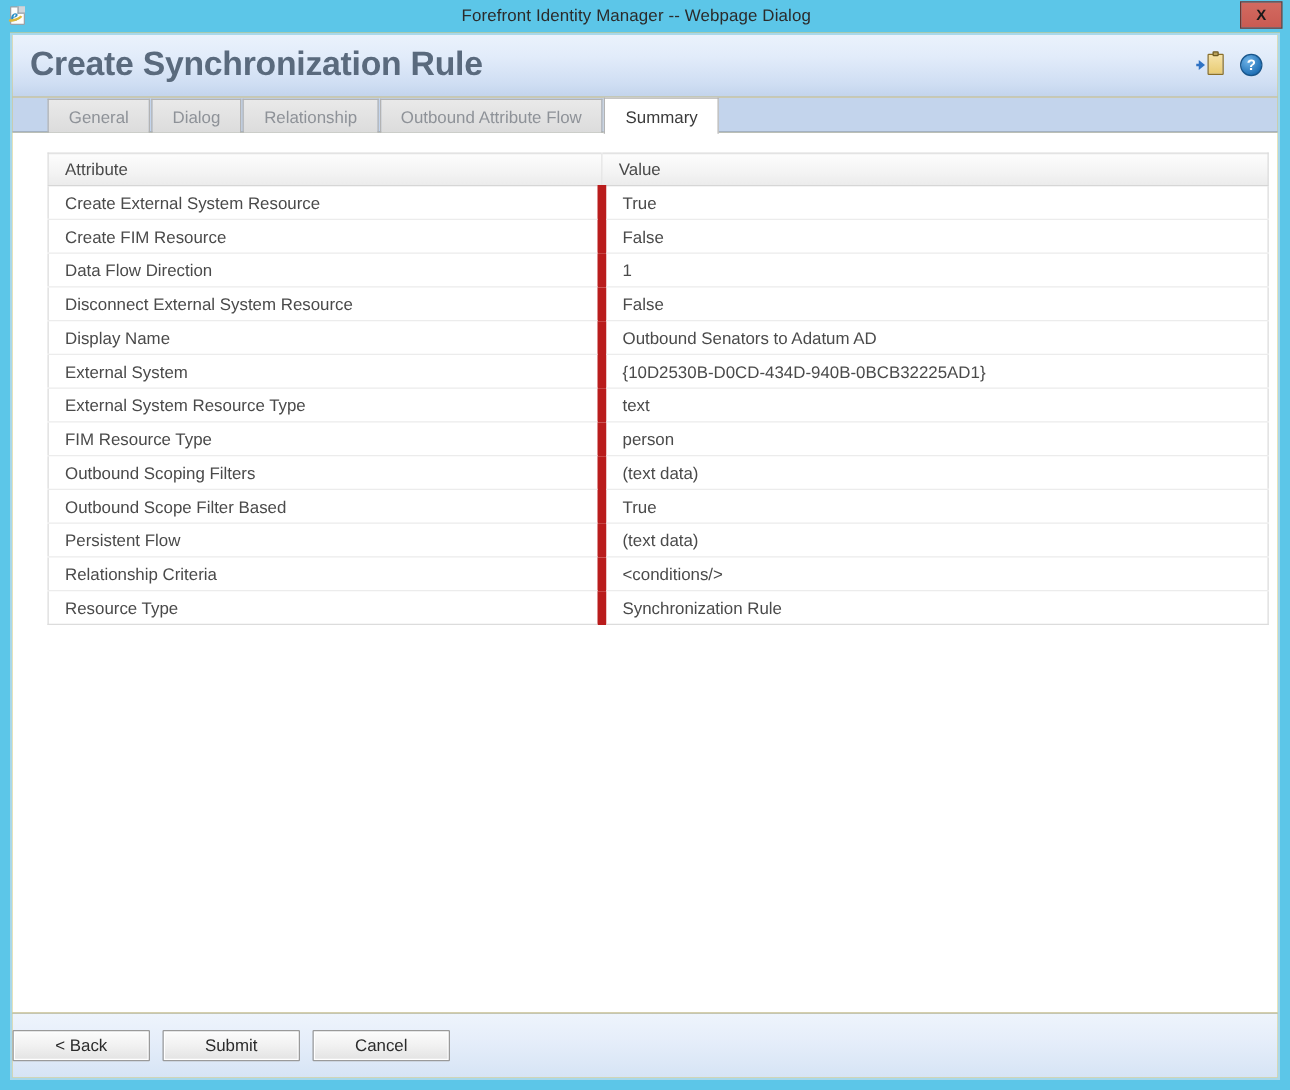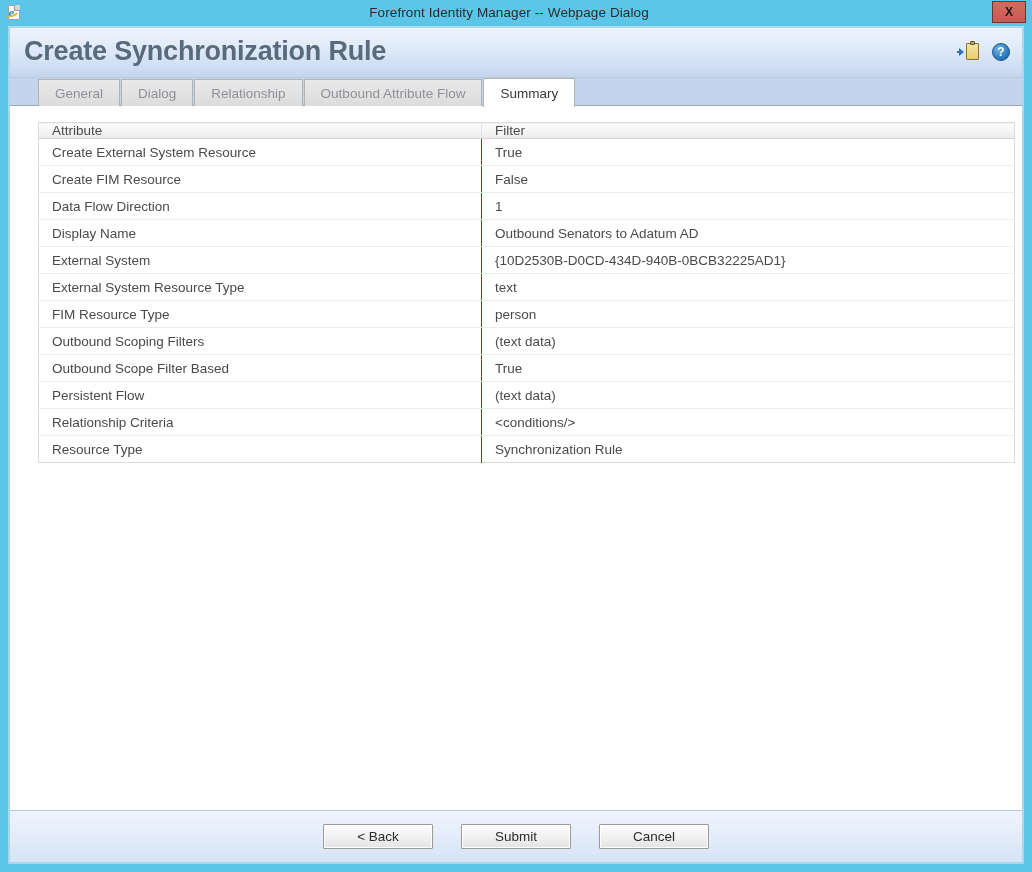"Attribute" table.summary thead th { height: 16px -> 26px }
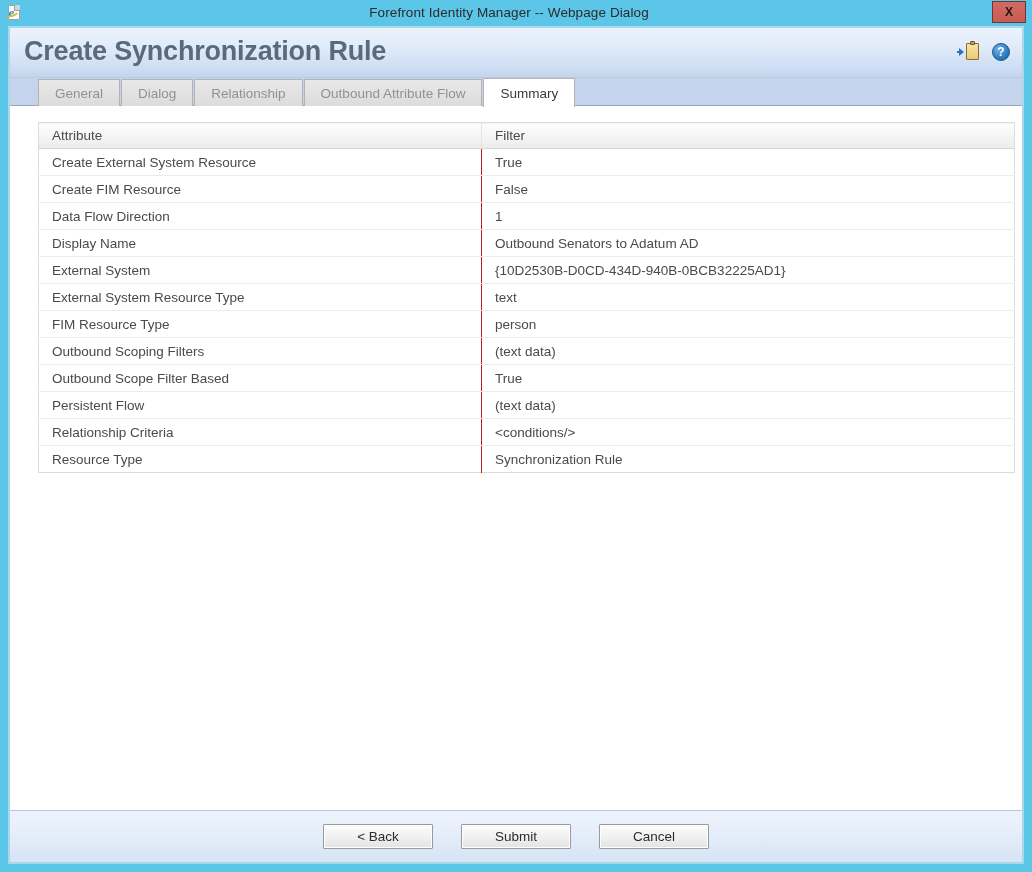"Filter" th { text: Filter -> Value }
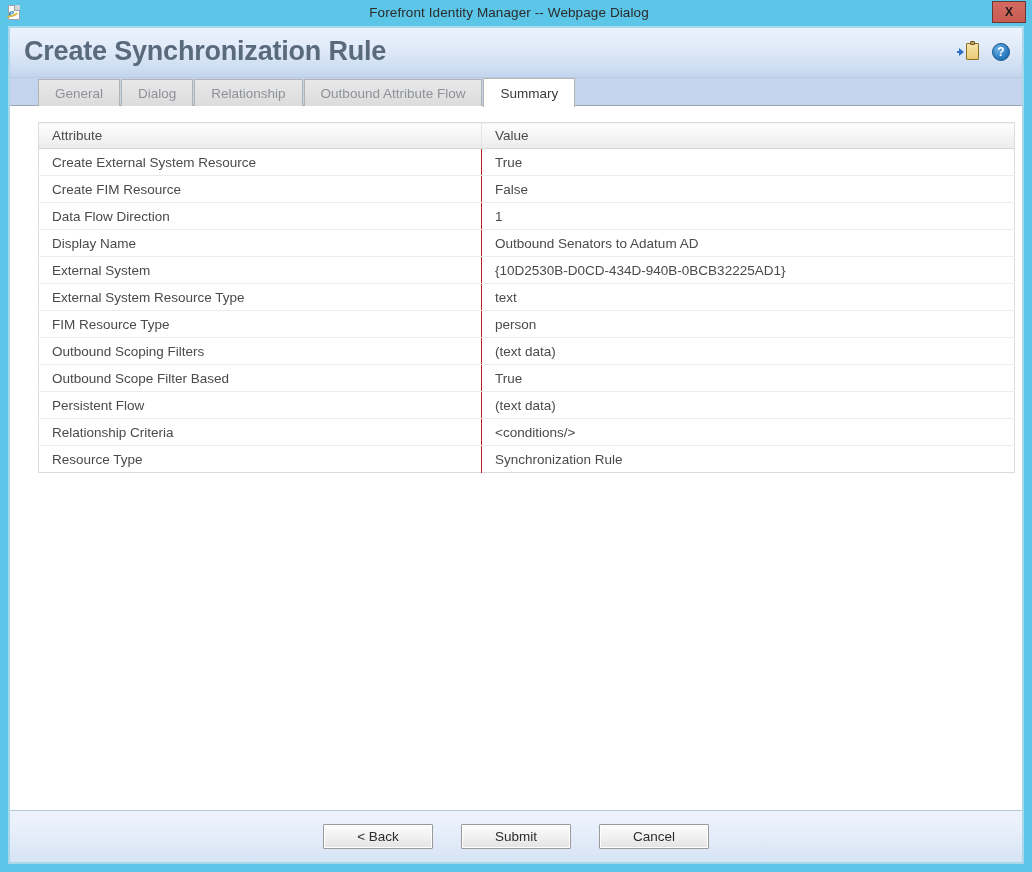"Create External System Resource" table.summary tbody td { border-right: 1px solid #b91c1c -> 7px solid #b91c1c }
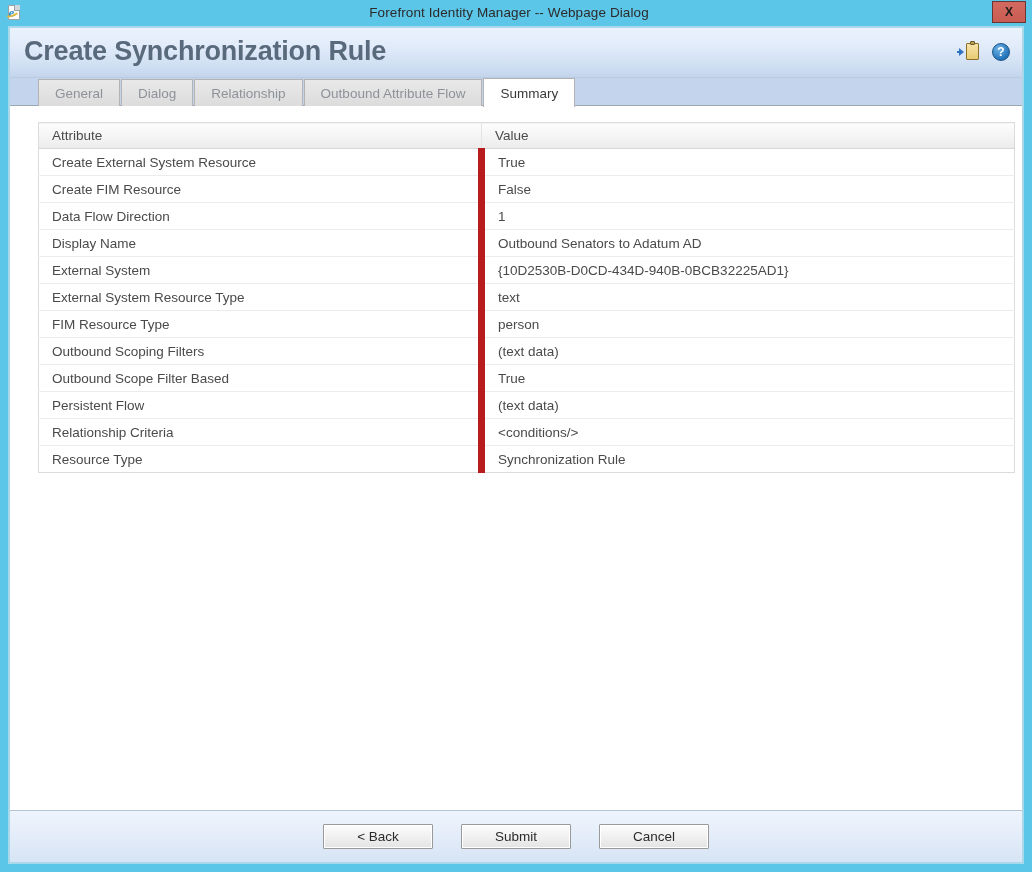"Disconnect External System Resource" tr { html: none -> <tr> <td>Disconnect External System Resource</td> <td>False</td> </tr> }
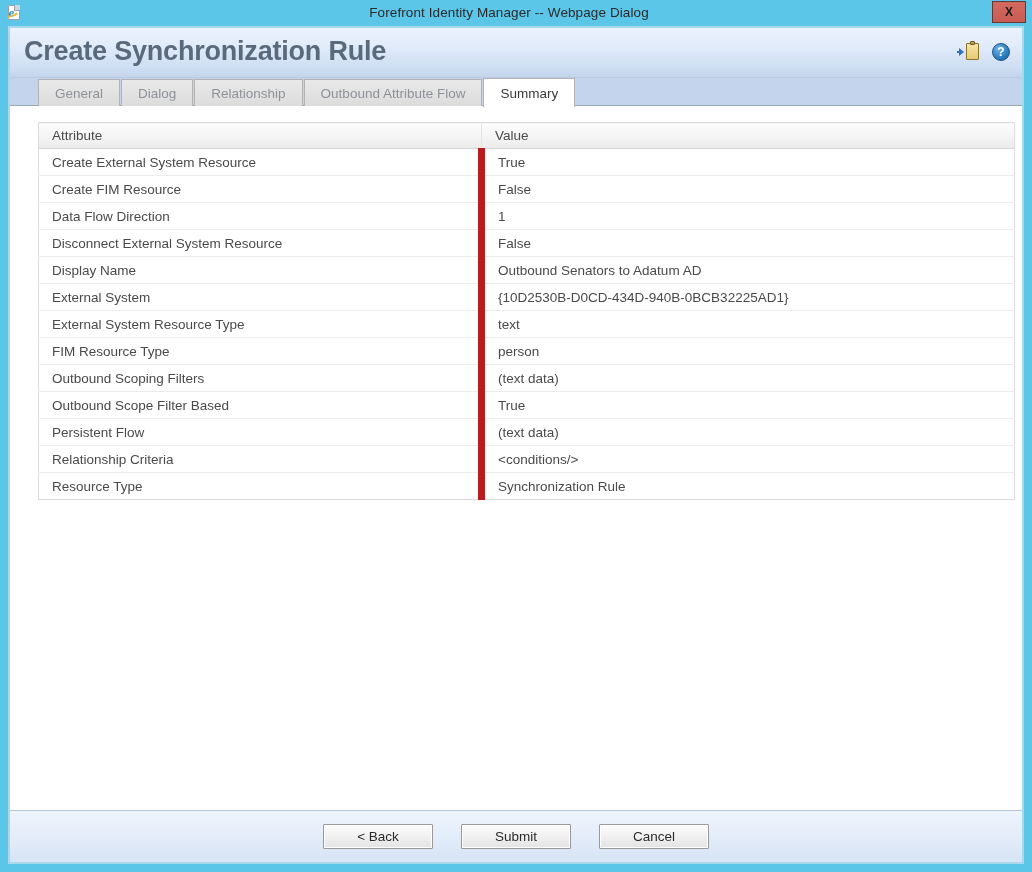"< Back" #footer { gap: 28px -> 10px; justify-content: center -> flex-start }
